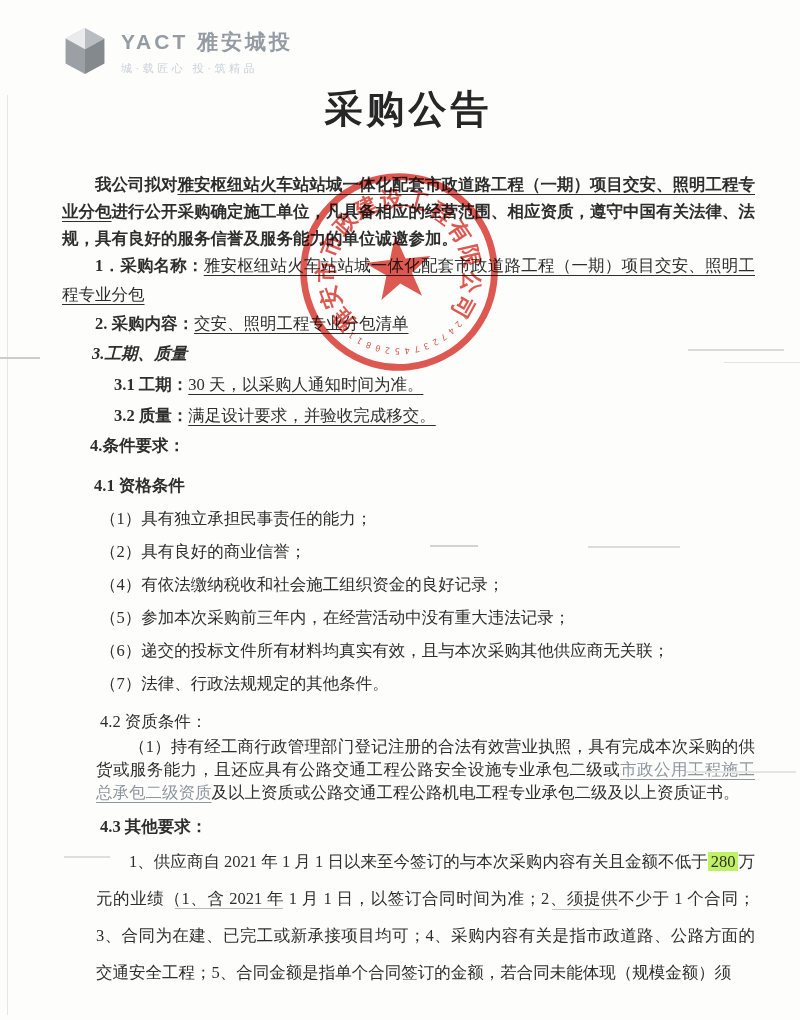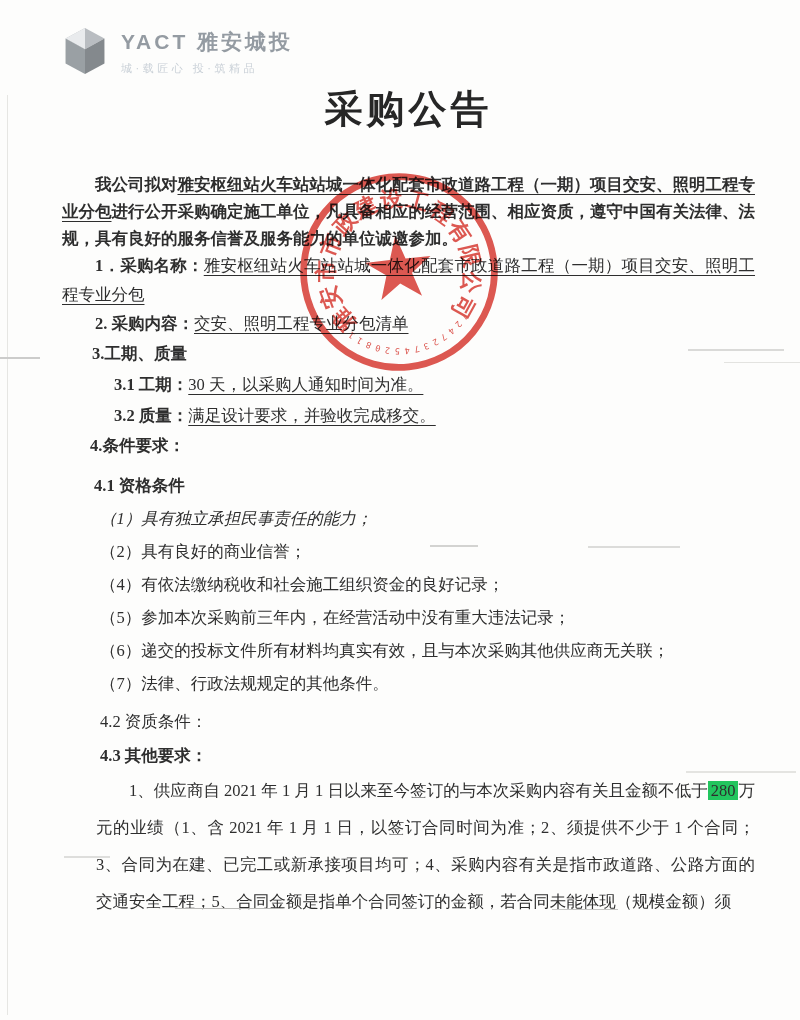"3.工期、质量" .h-sched { font-style: none -> italic }
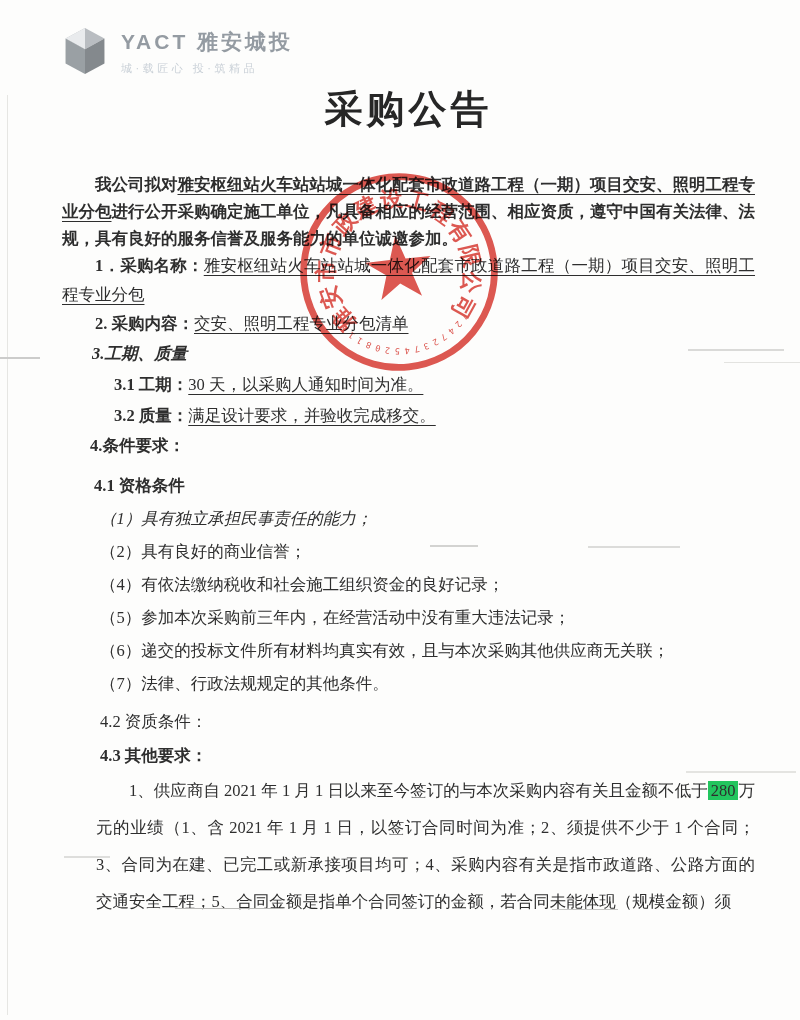"（1）具有独立承担民事责任的能力；" .qitem.first { font-style: italic -> none }
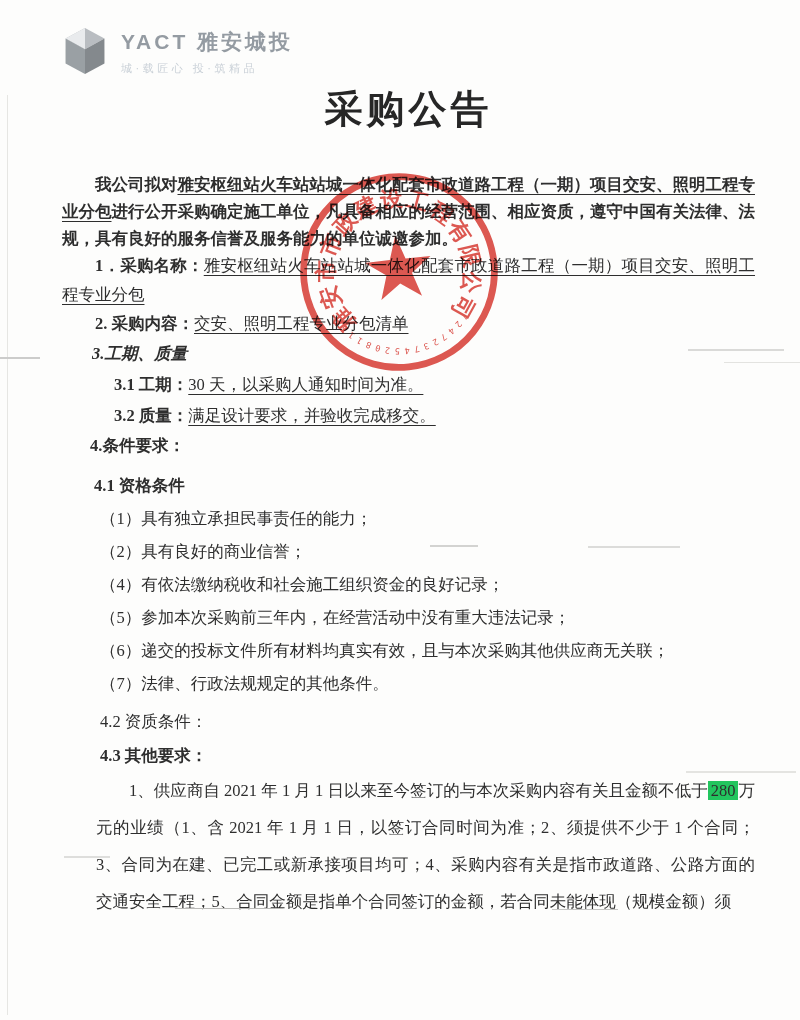"（1）持有经工商行政管理部门登记注册的合法有效营业执照，具有完成本次采购的供货或" p.p-cred { html: none -> <p><span>（1）持有经工商行政管理部门登记注册的合法有效营业执照，具有完成本次采购的供货或服务能力，且还应具有公路交通工程公路安全设施专业承包二级或</span><span>市政公用工程施工总承包二级资质</span><span>及以上资质或公路交通工程公路机电工程专业承包二级及以上资质证书。</span></p> }
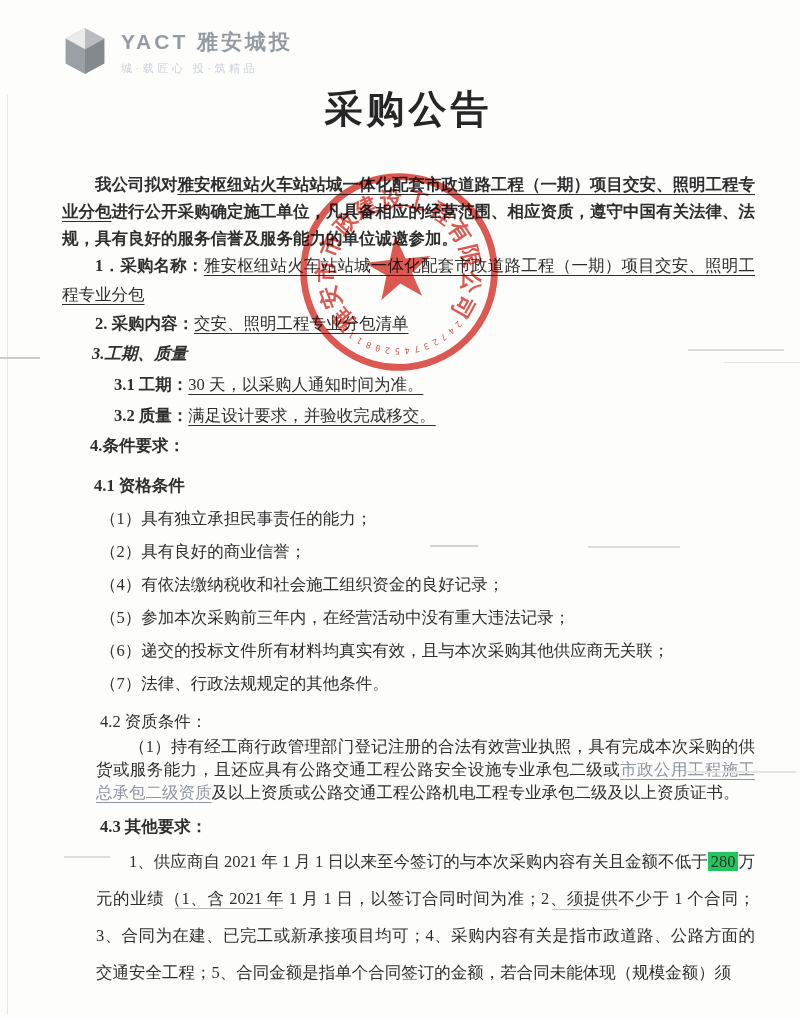"280" .hl { background: #22c55e -> #bef264 }
